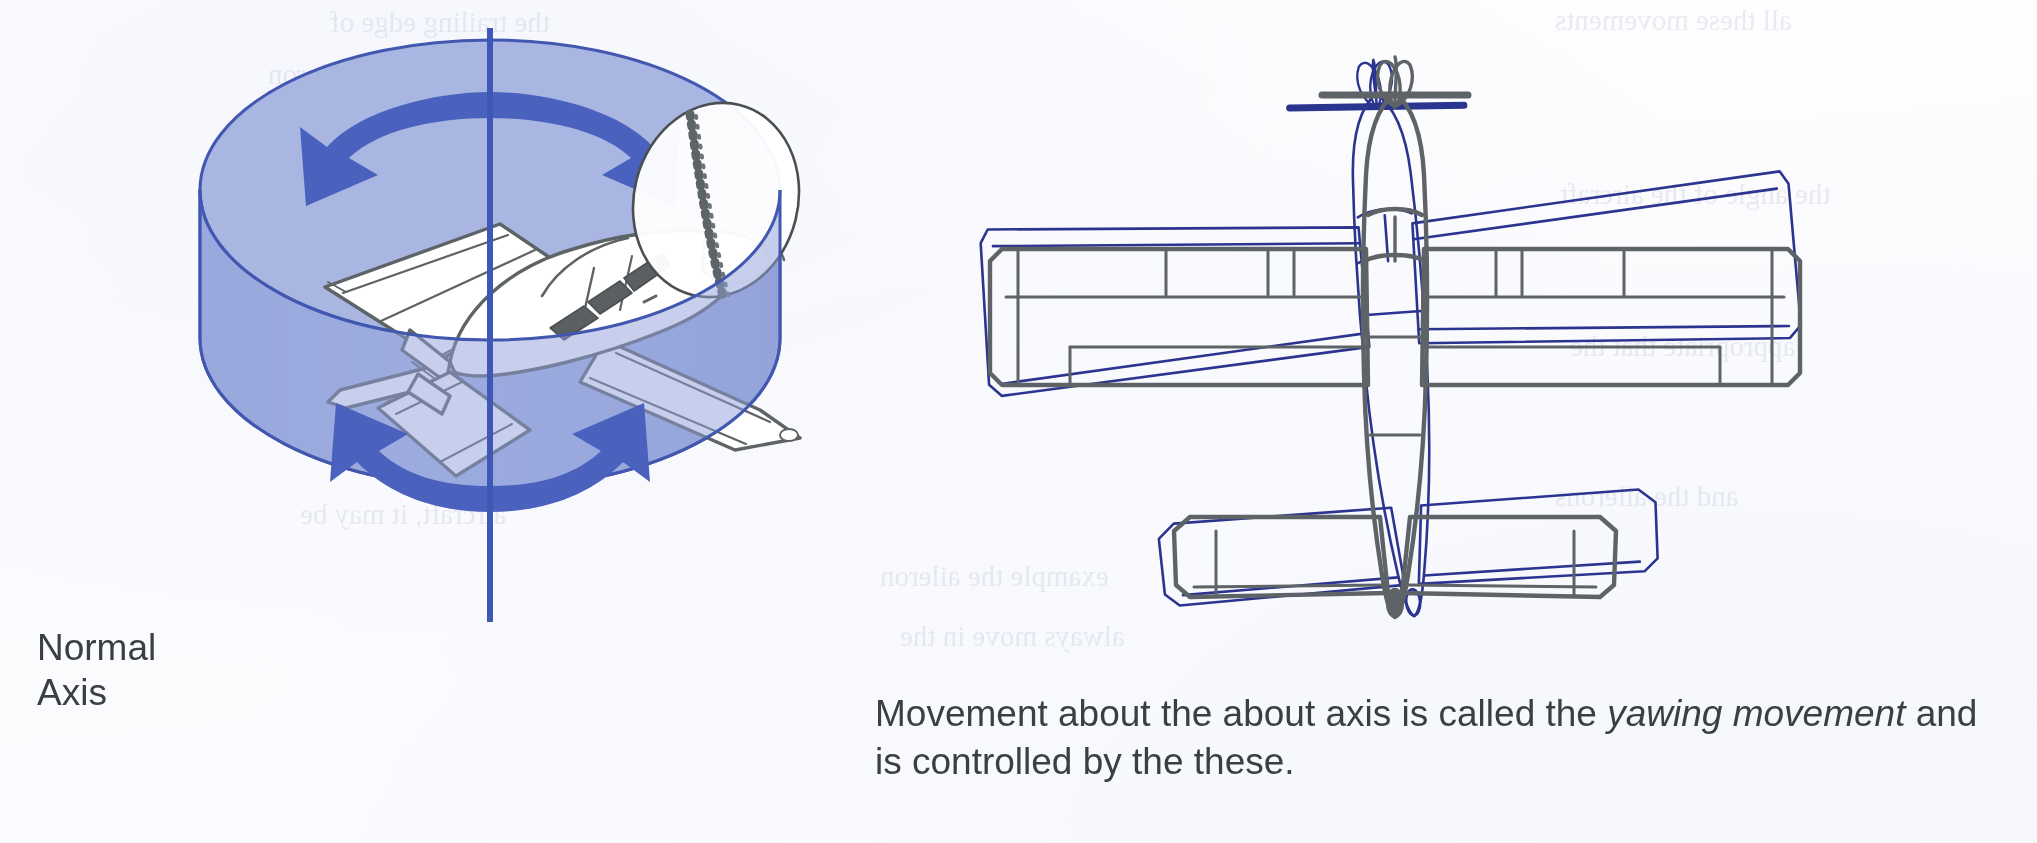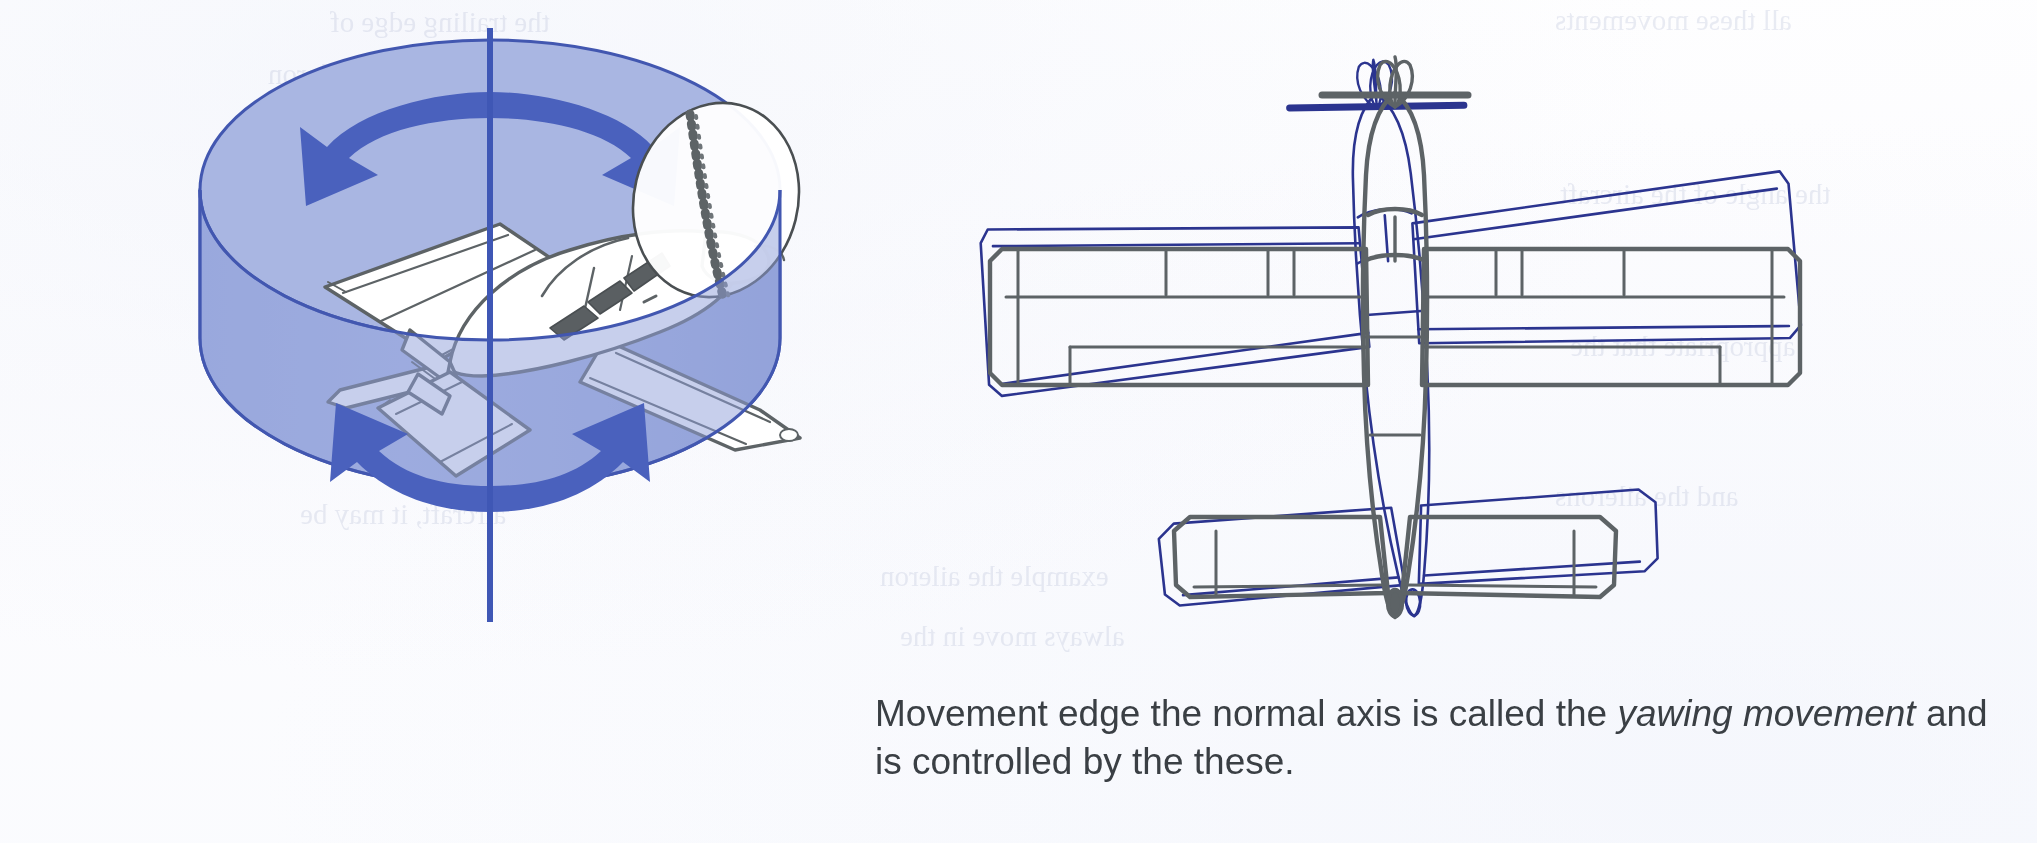"Normal" div.caption { html: none -> <div>Normal Axis</div> }
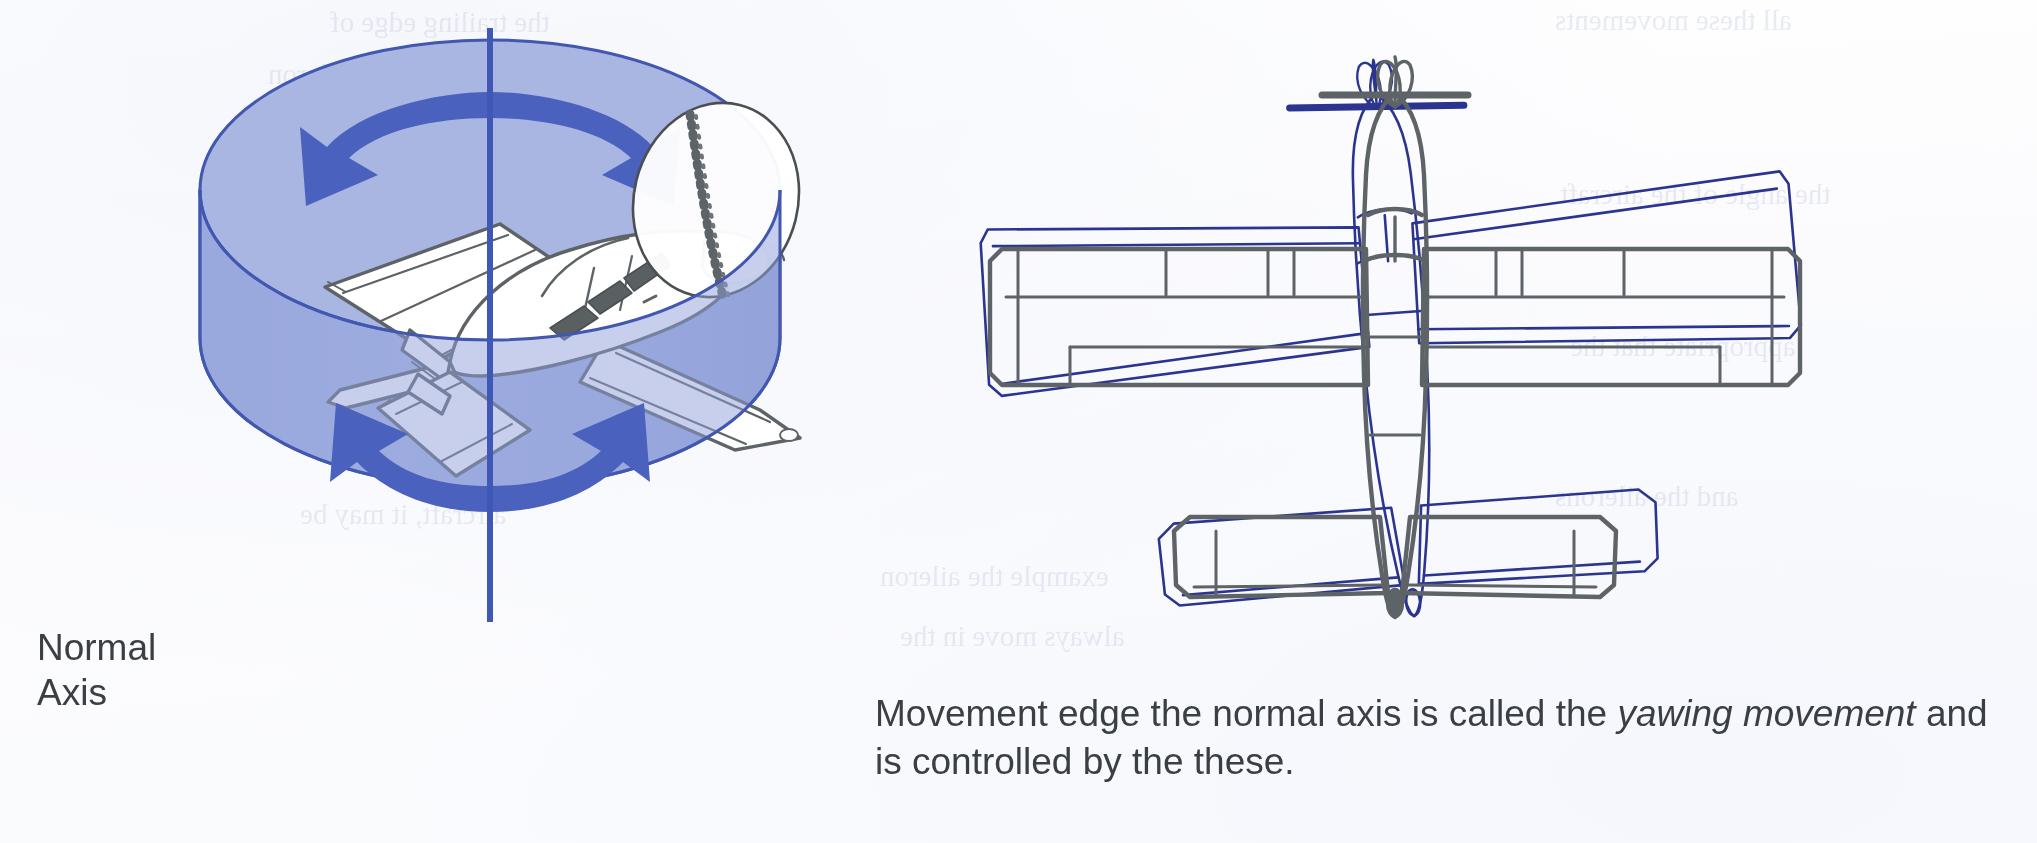"Movement edge the normal axis" span { text: edge the normal -> about the about }
